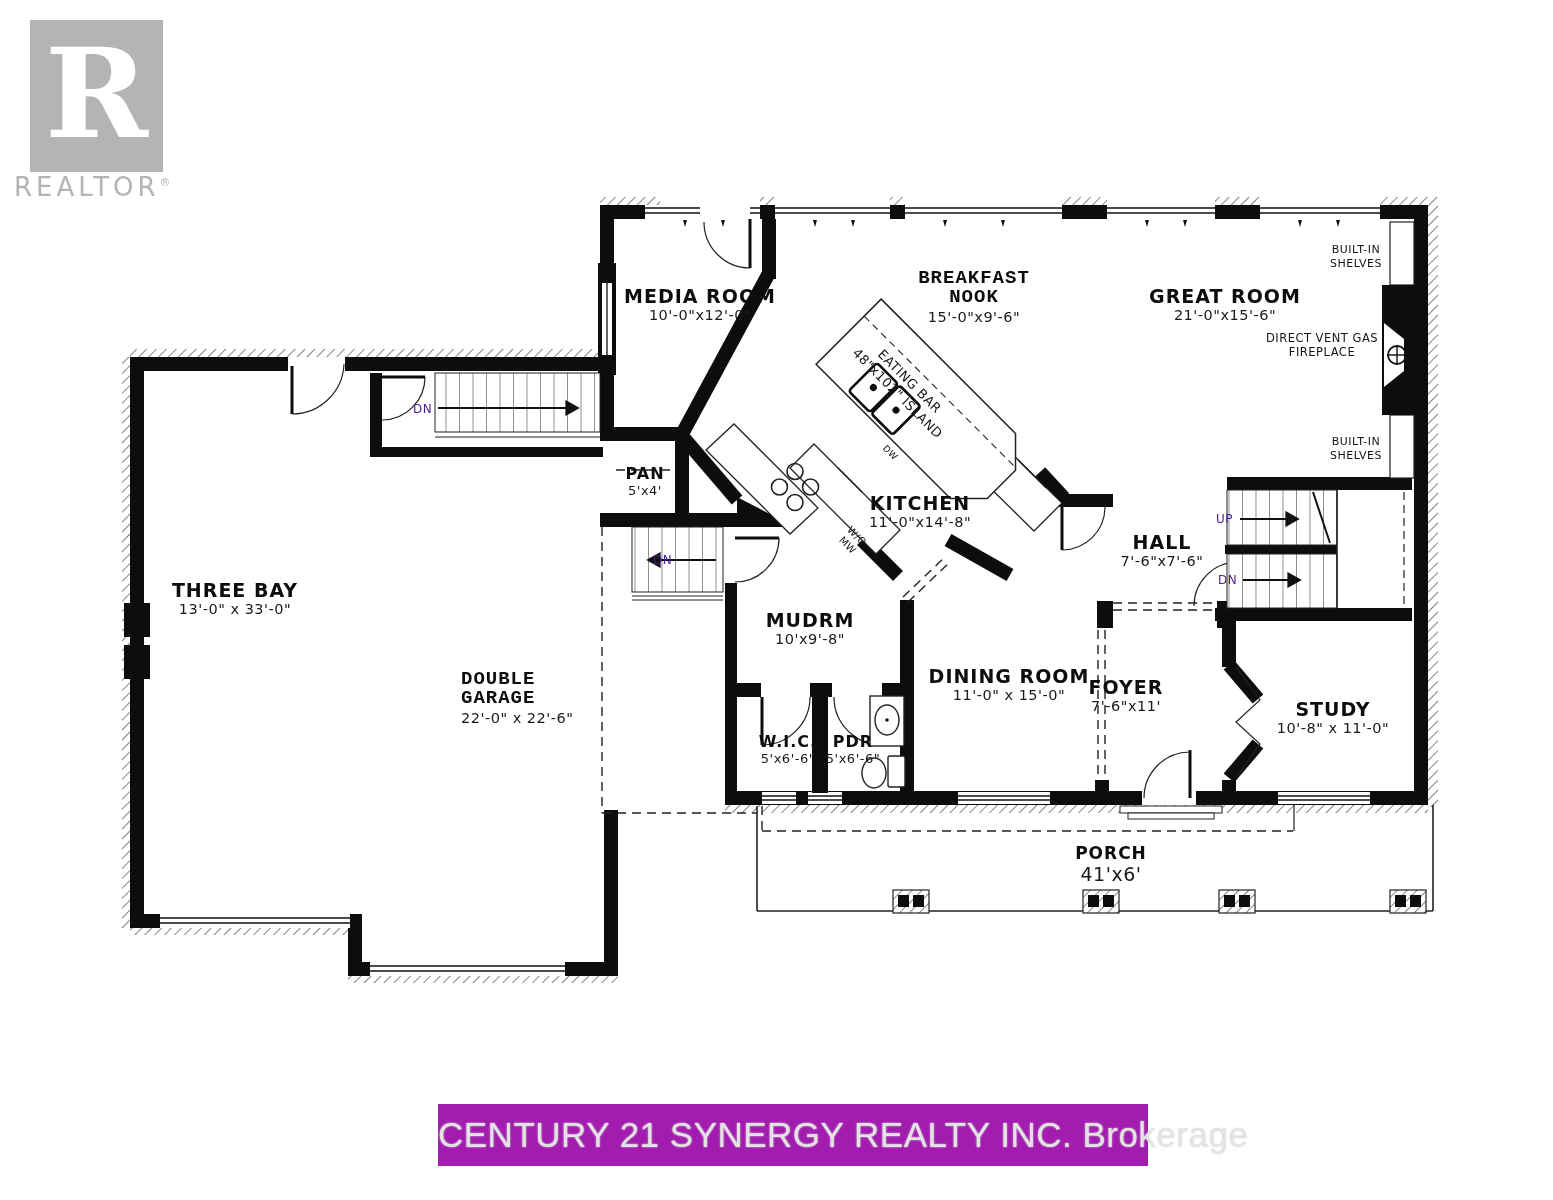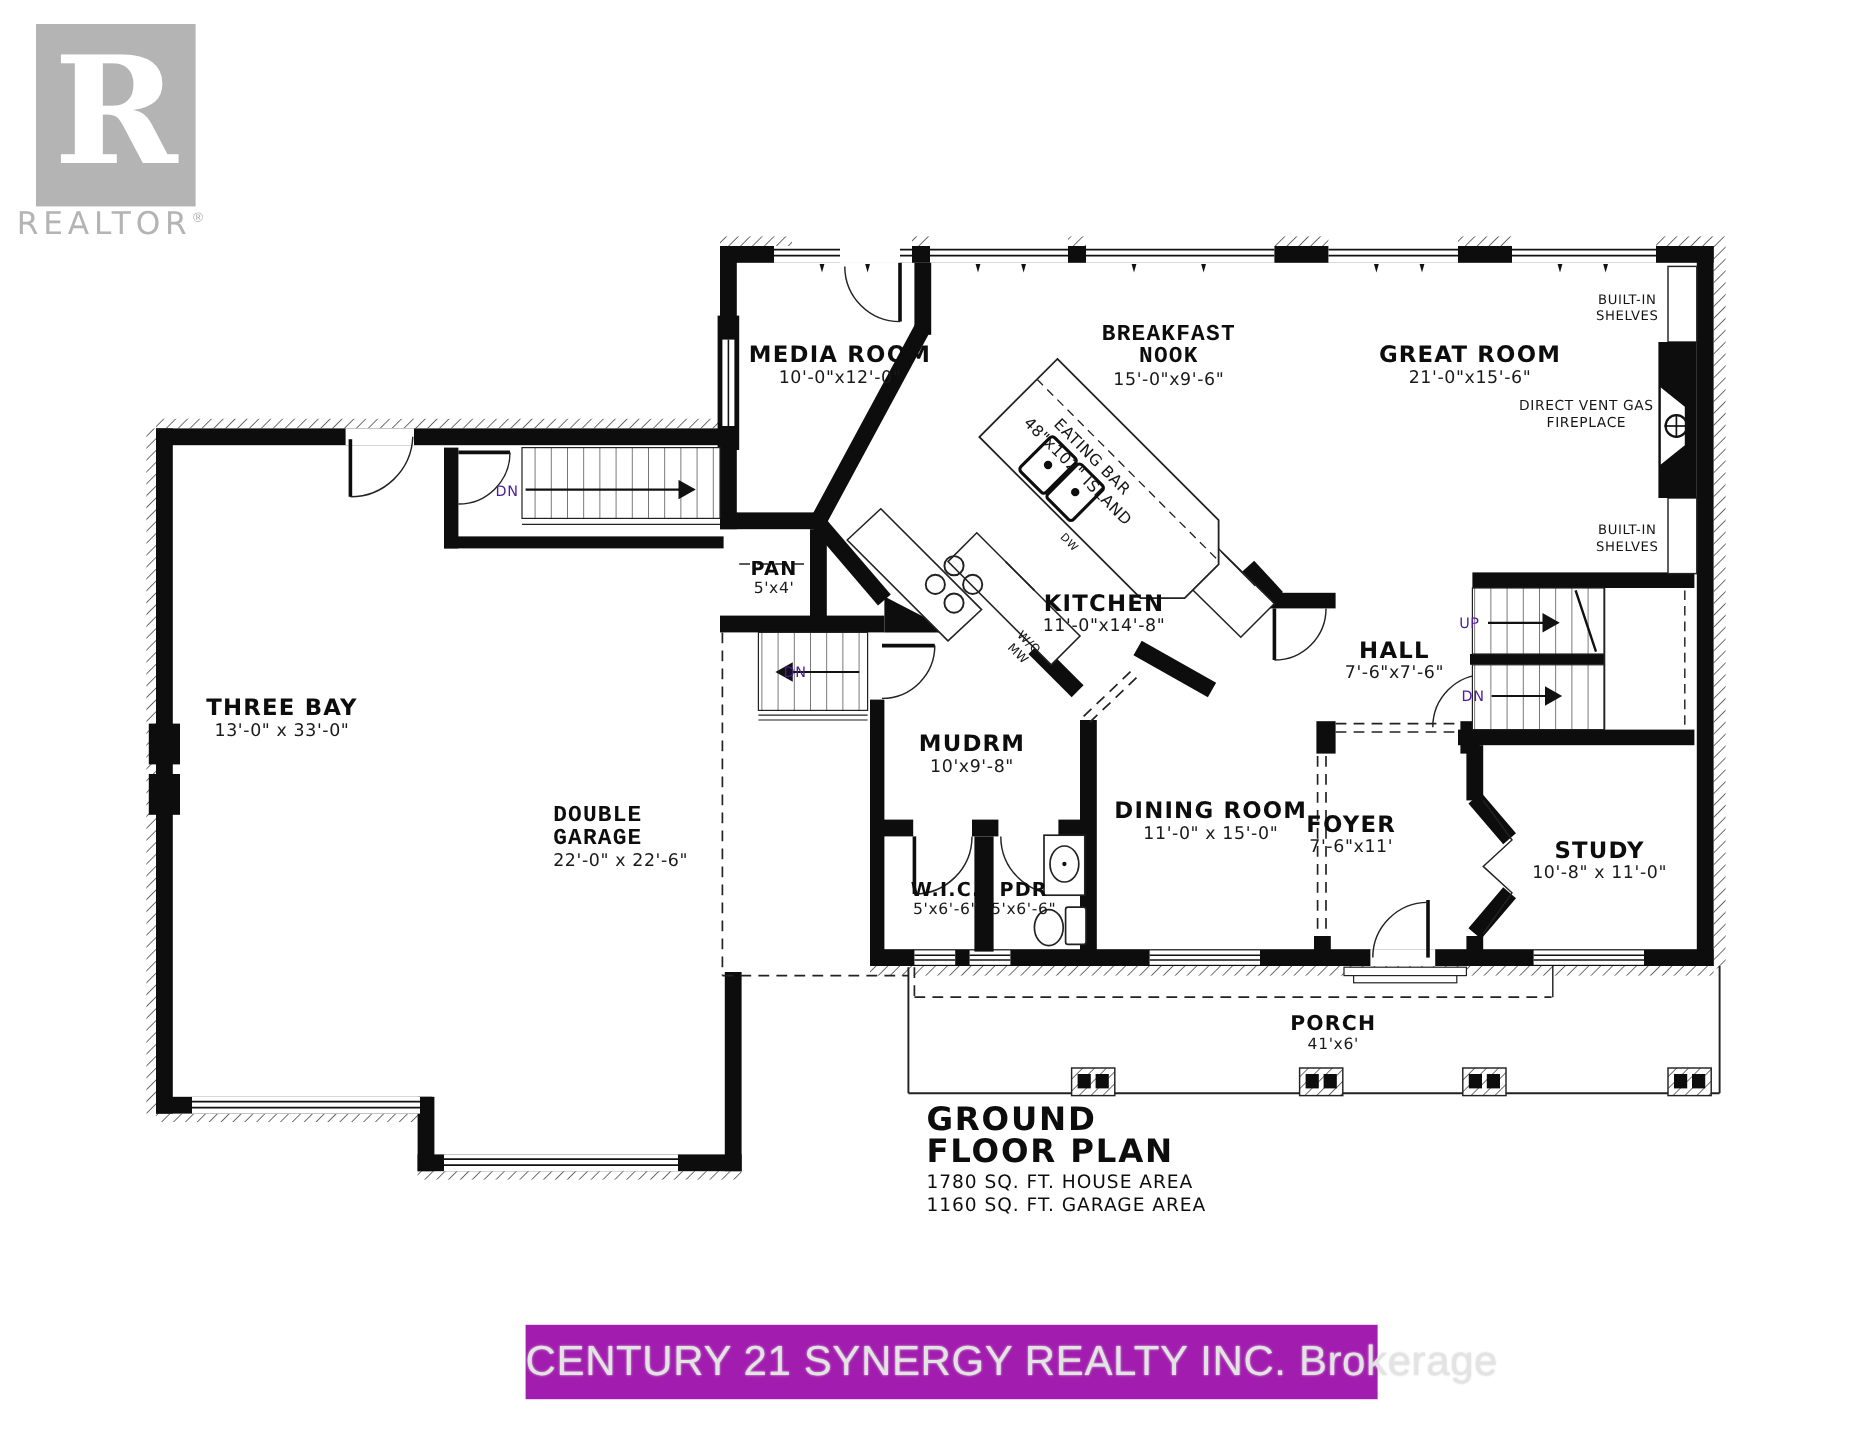"41'x6'" div.dim { font-size: 13px -> 19px }
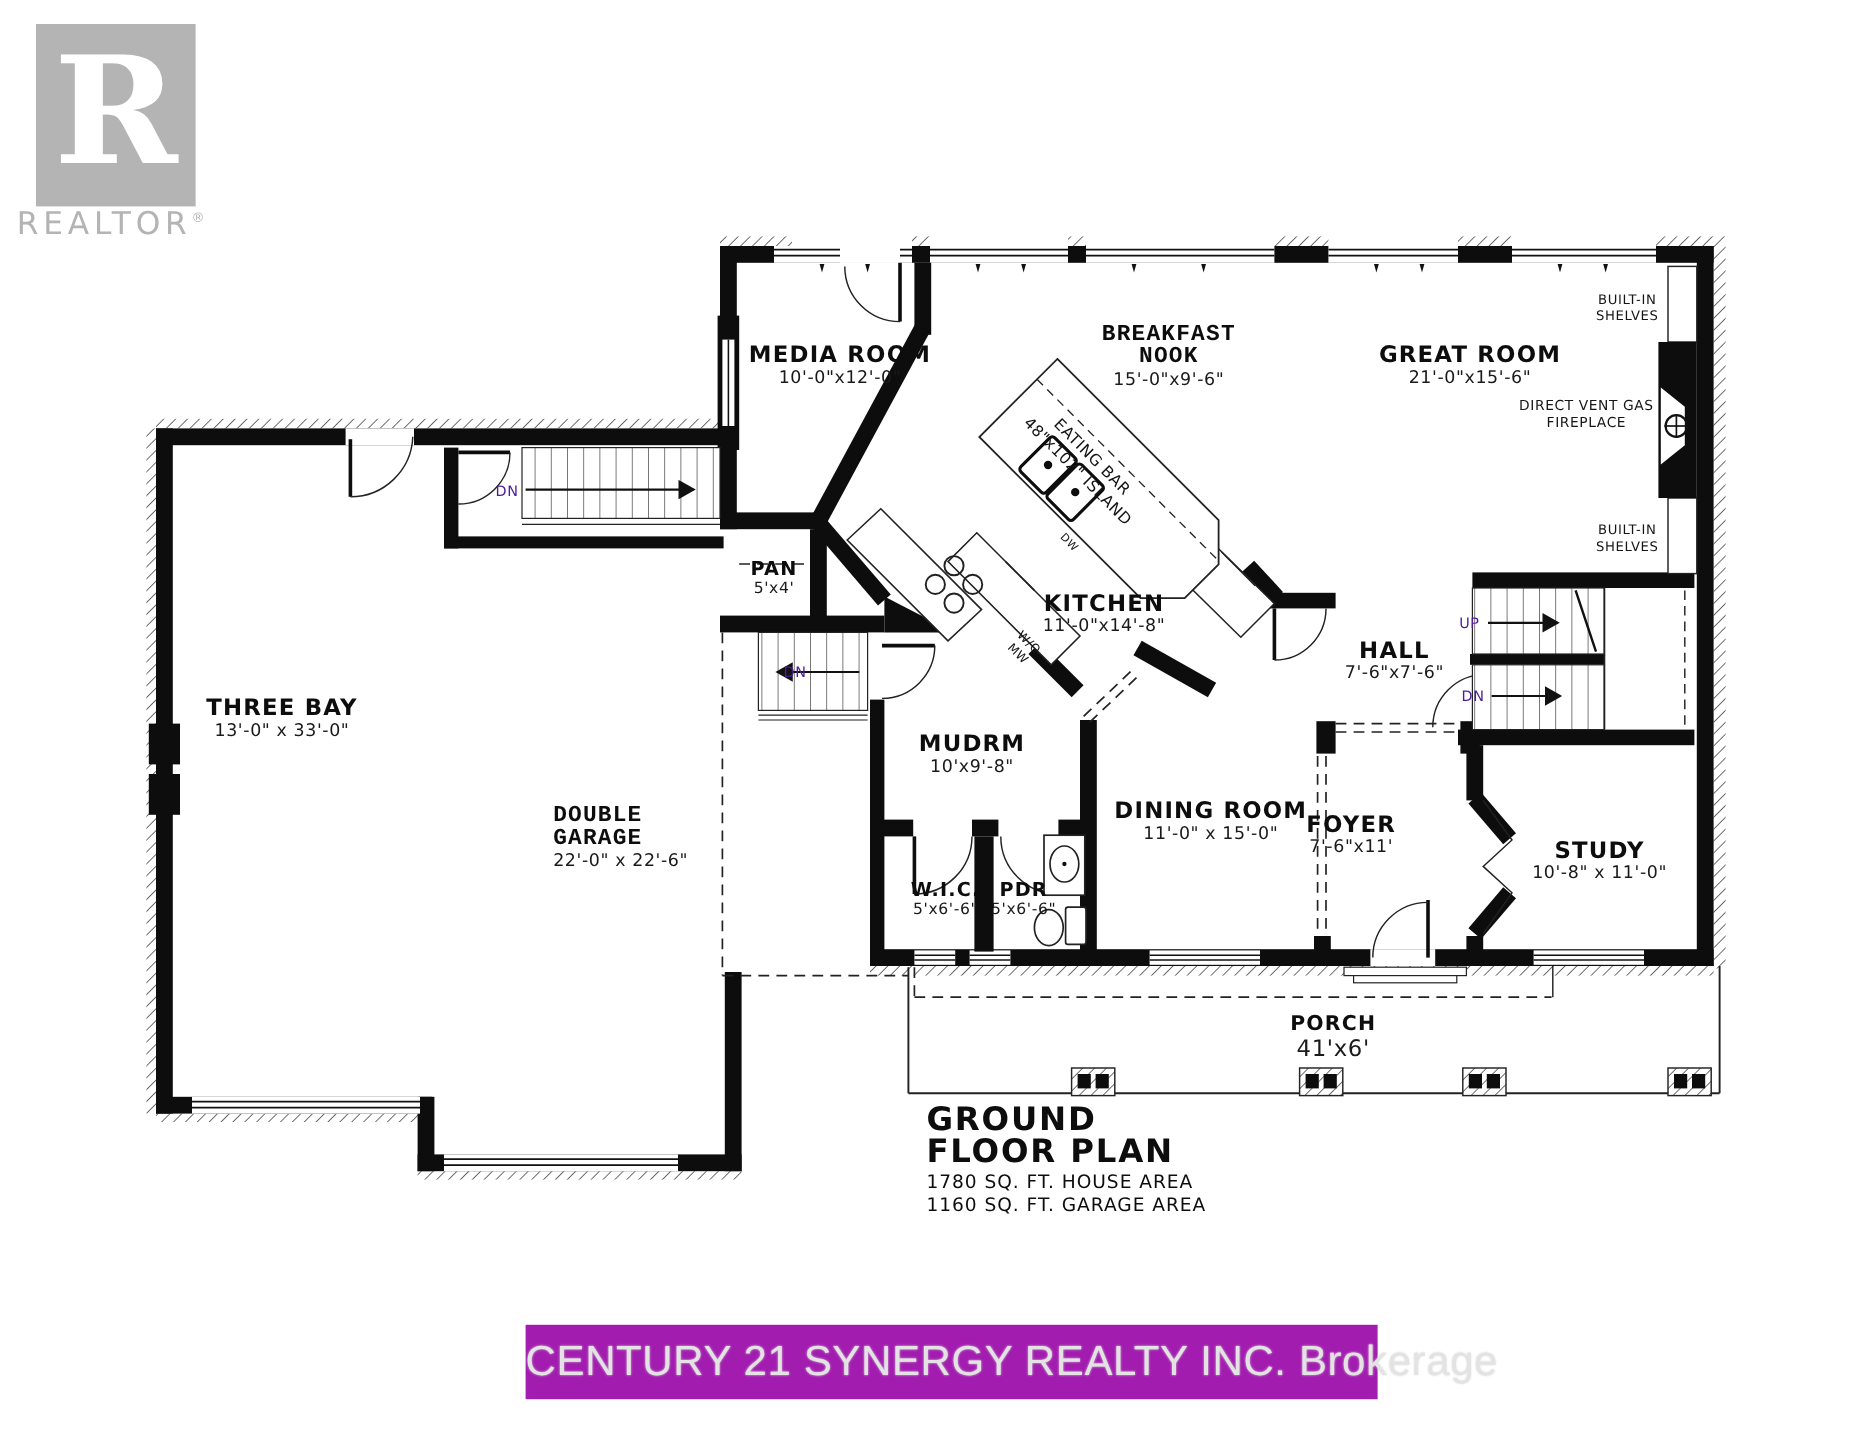"GROUND" div { html: <div> <div>GROUND</div> <div>FLOOR PLAN</div> <div> <div>1780 SQ. FT. HOUSE AREA</div> <div>1160 SQ. FT. GARAGE AREA</div> </div> </div> -> none }
